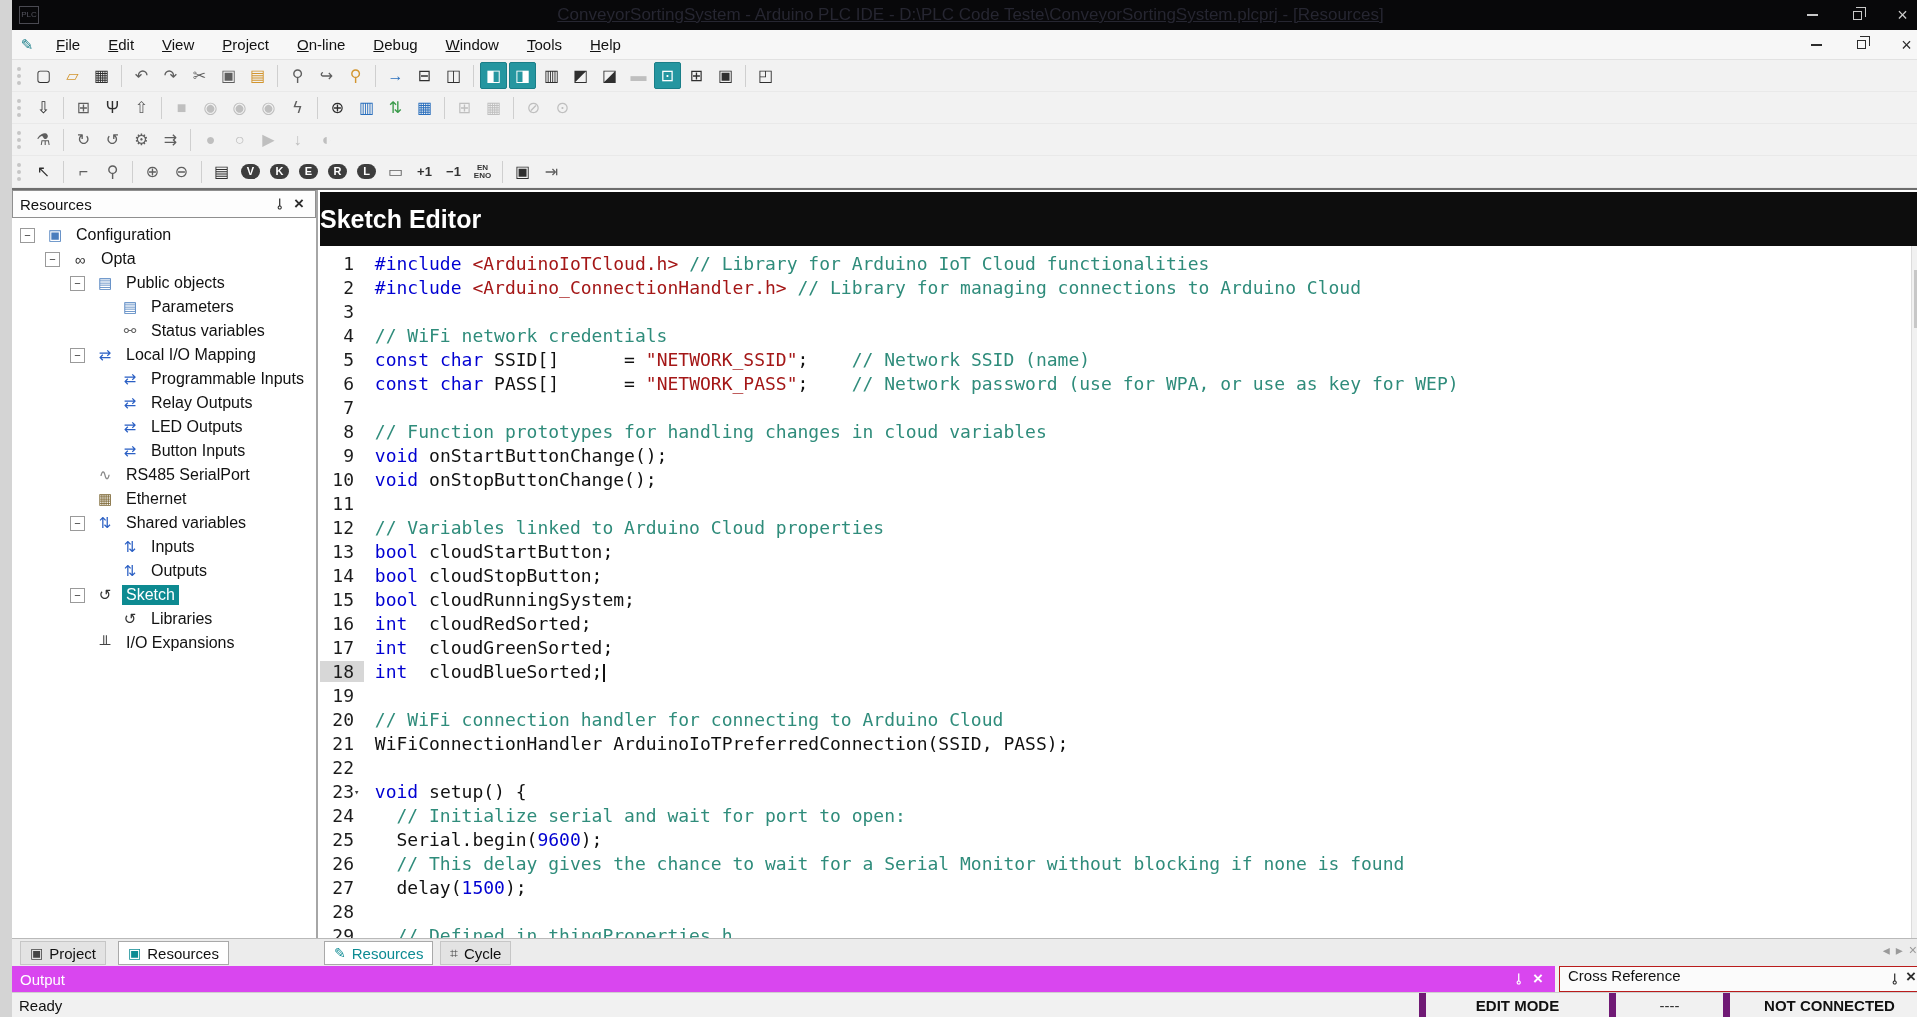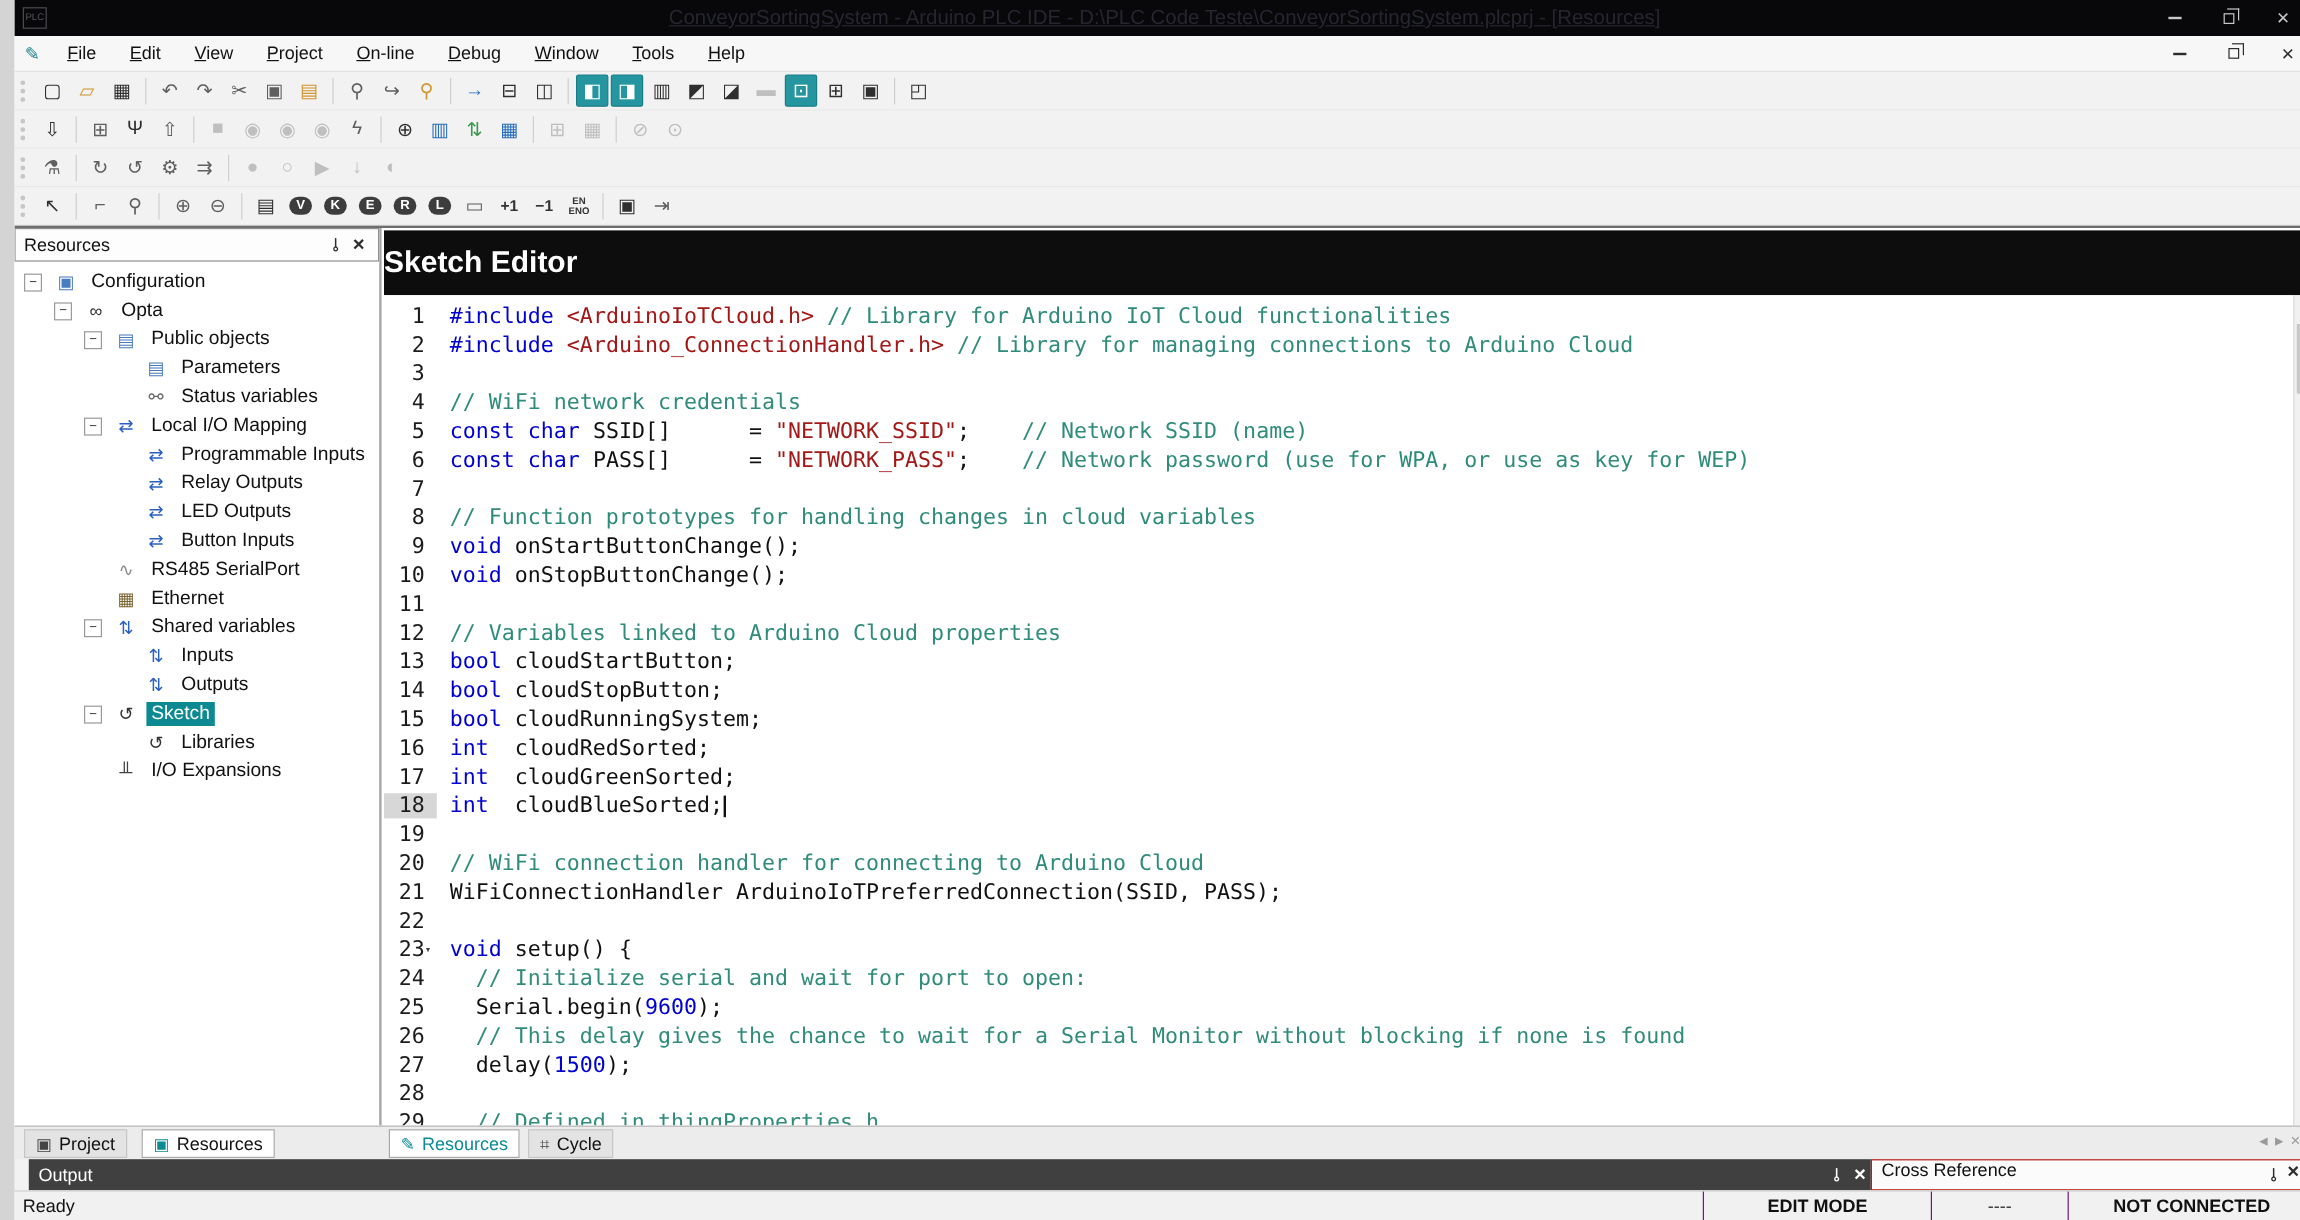"Output" .output-header { background: #404040 -> #d946ef; left: 12px -> 0 }
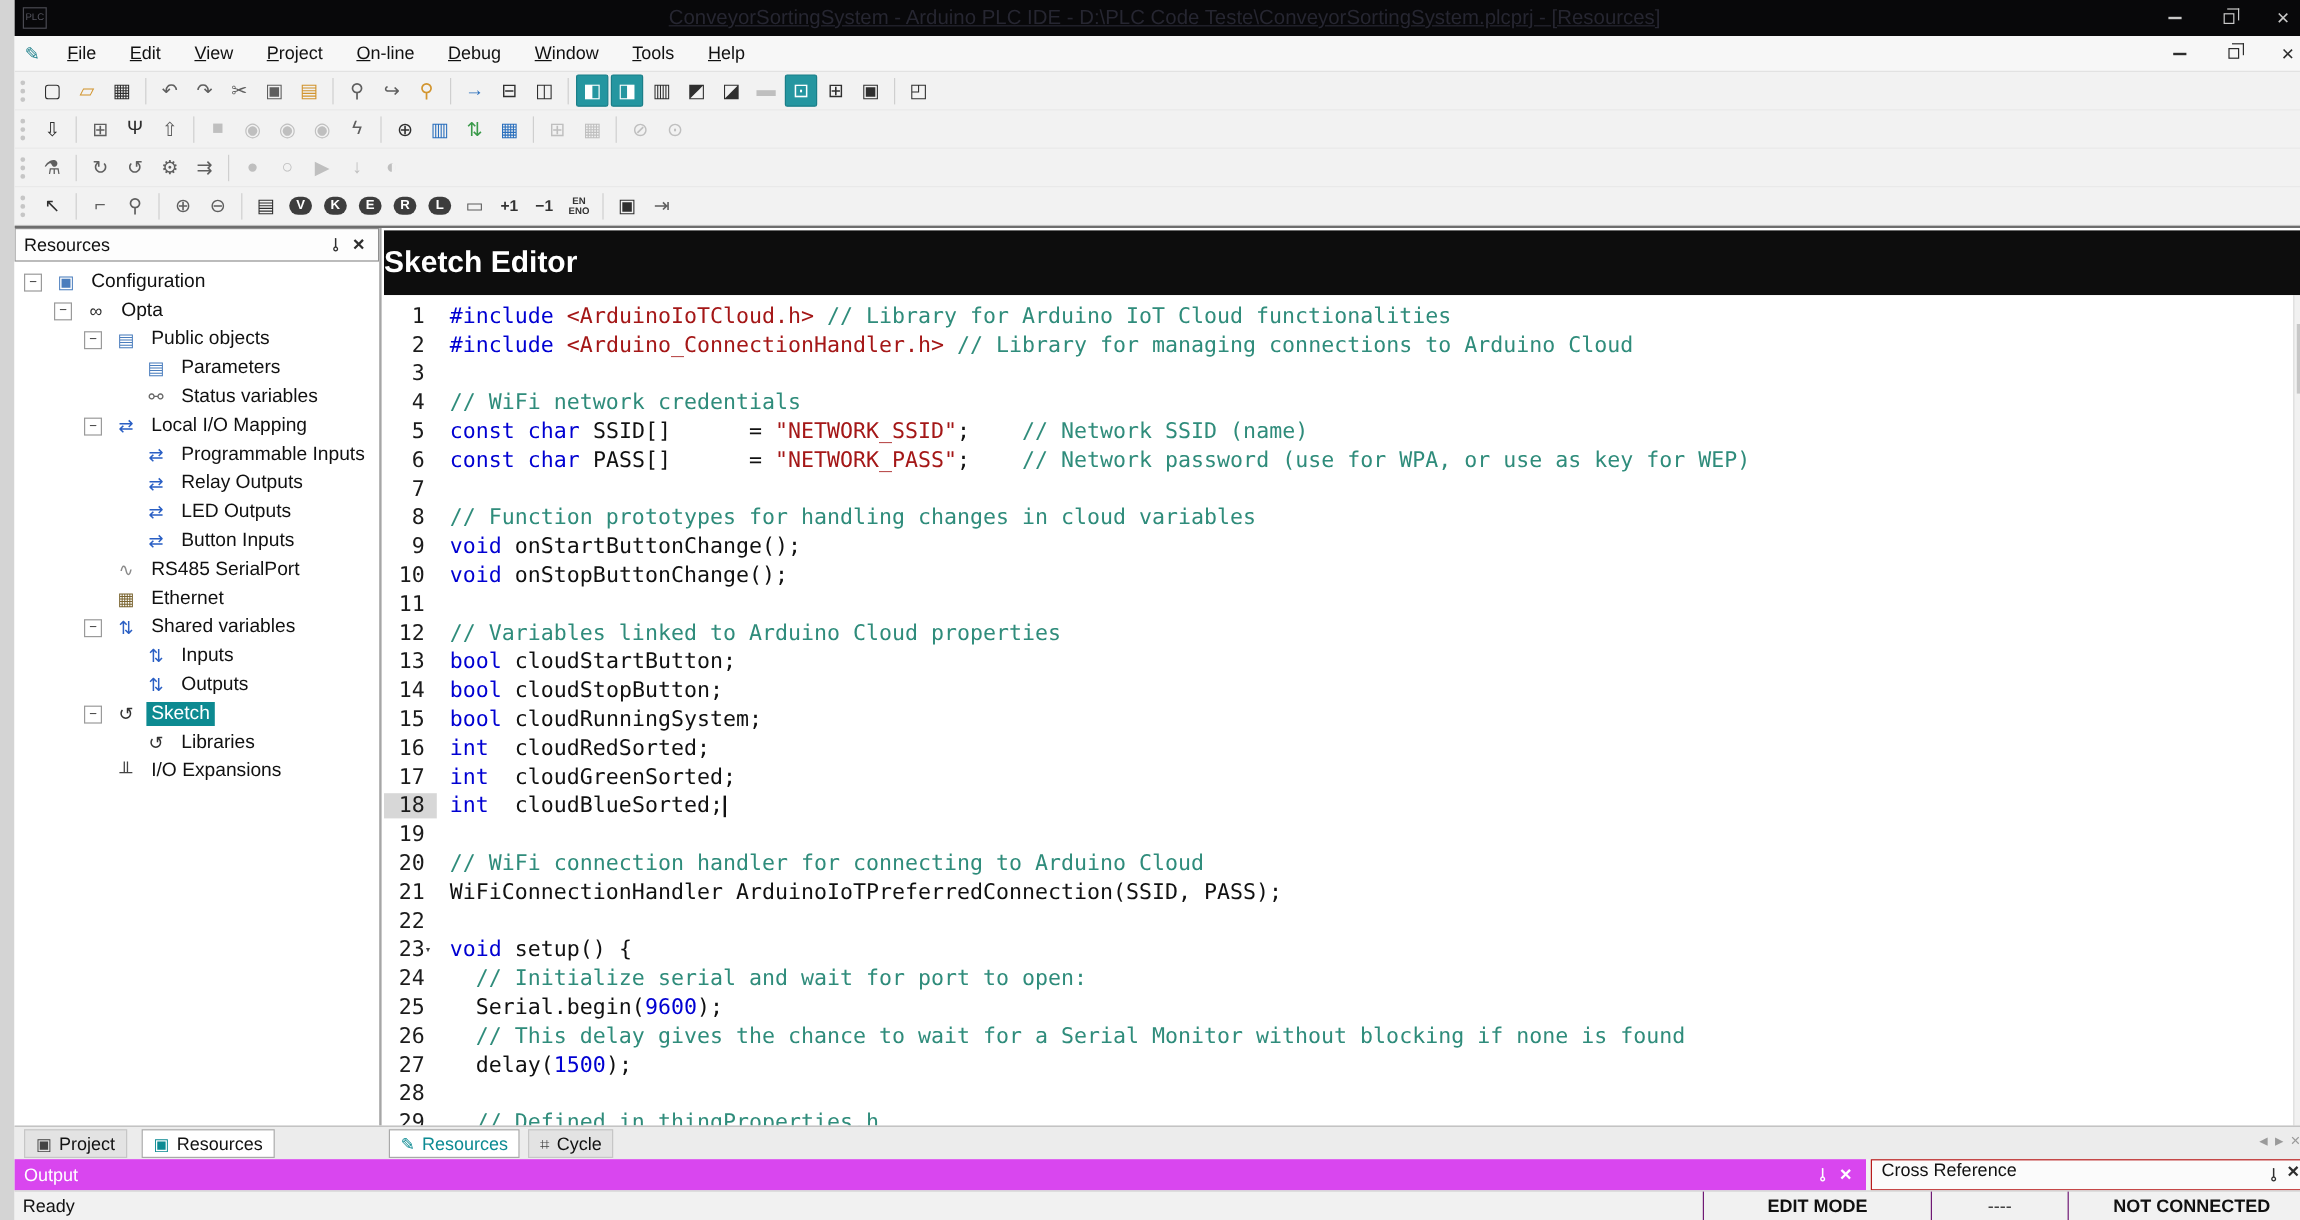"EDIT MODE" .sb-cell { border-left: 1px solid #701a75 -> 7px solid #701a75 }
